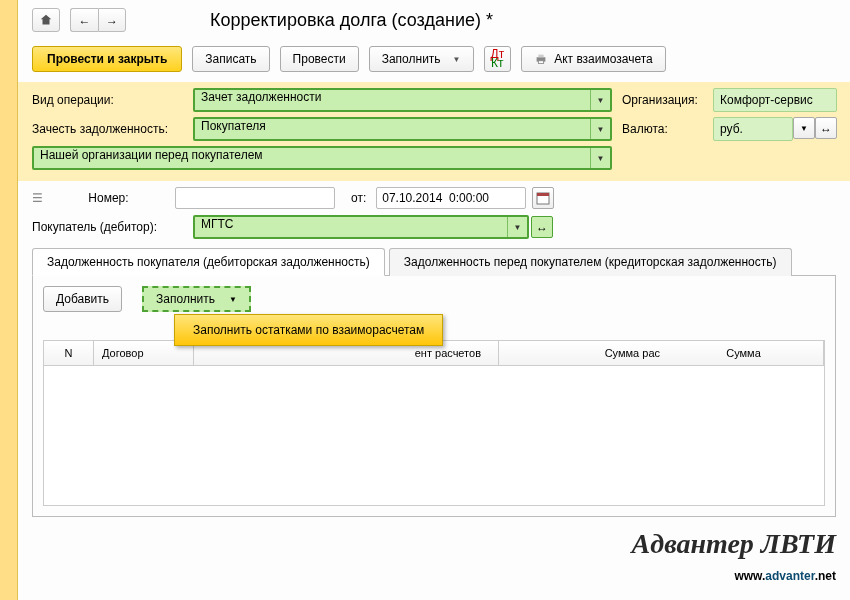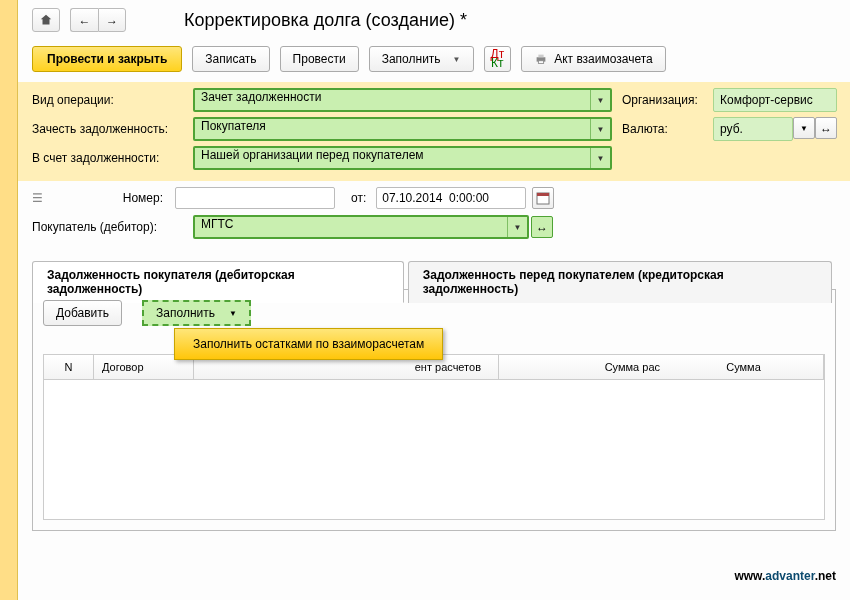"Корректировка долга (создание) *" .title-text { margin-left: 48px -> 74px }
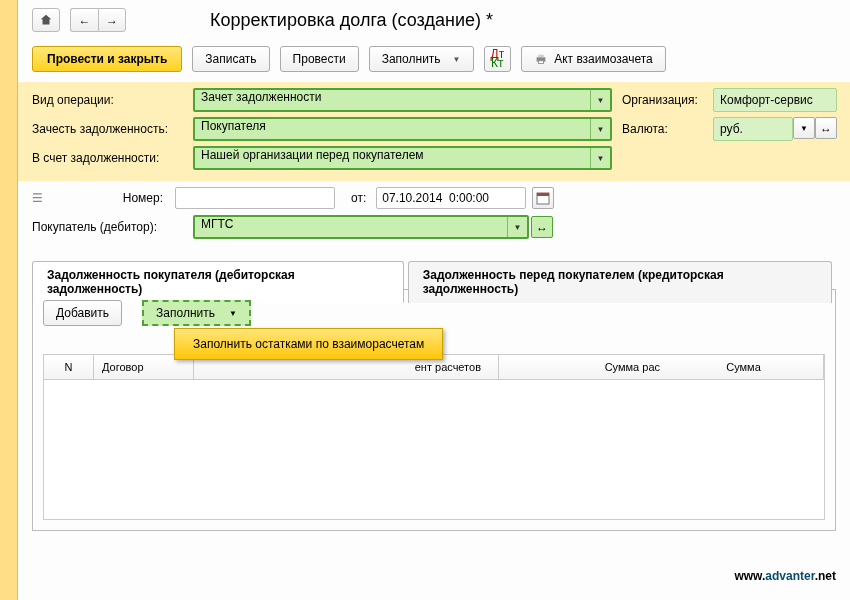"В счет задолженности:" span.lbl-col1 { html: <span>В счет задолженности:</span> -> none }
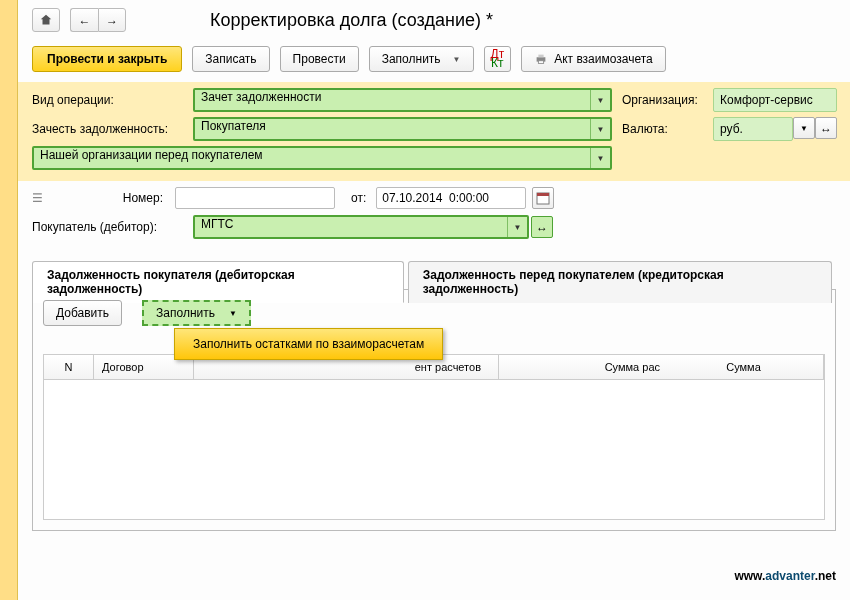"Номер:" span { text-align: right -> center }
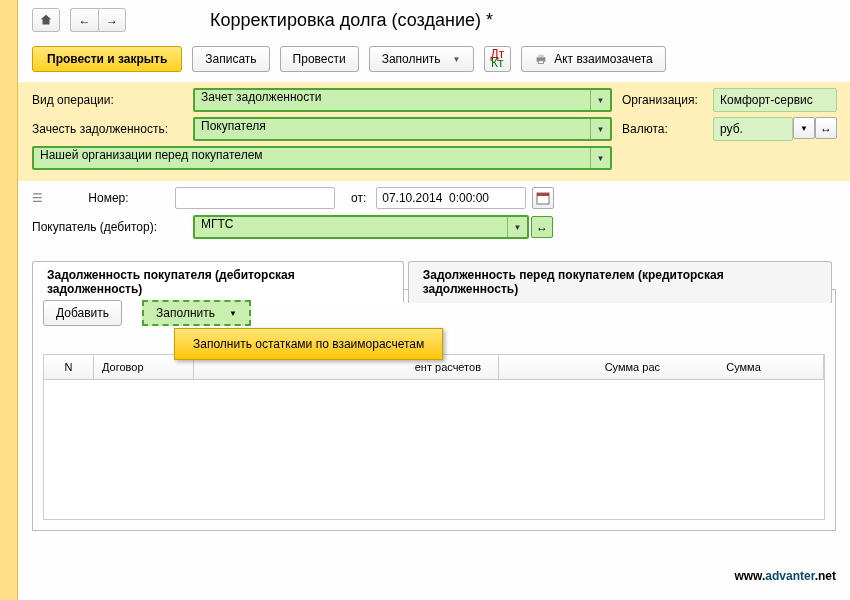"Задолженность покупателя (дебиторская" .tab { font-weight: bold -> none; top: 14px -> 1px }
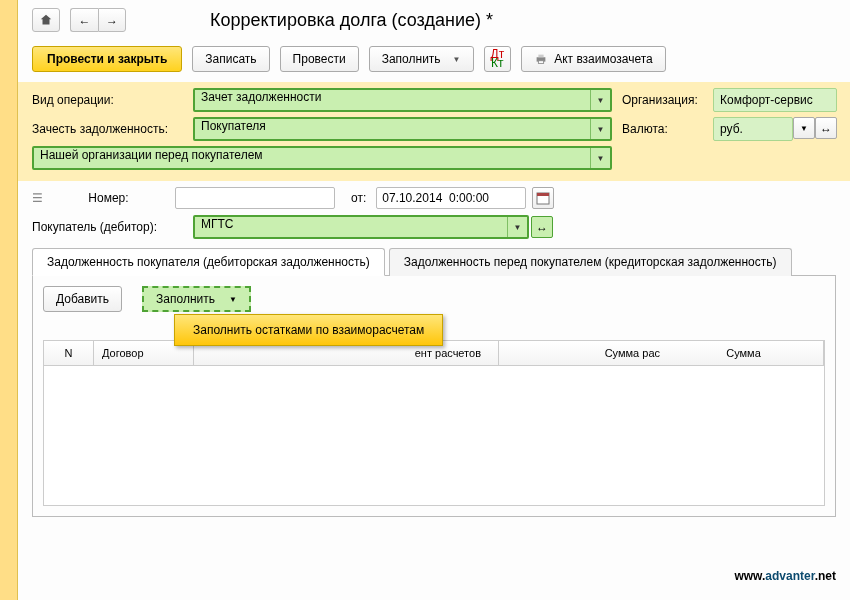"Адвантер ЛВТИ" div.wm1 { html: none -> <div>Адвантер ЛВТИ</div> }
